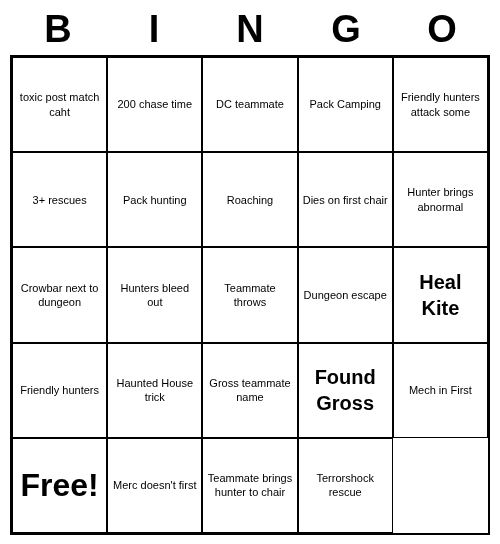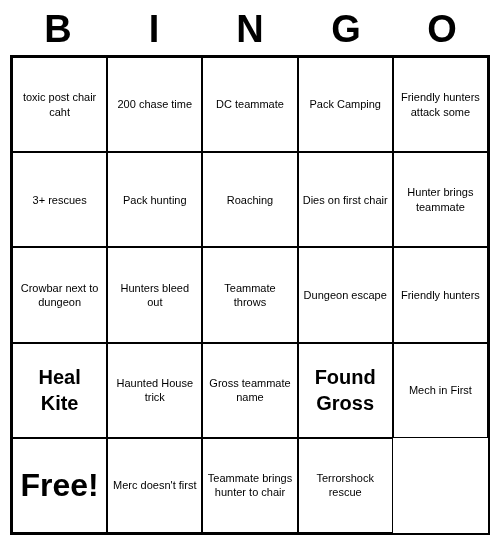"toxic post chair caht" div.bingo-cell { text: chair -> match }
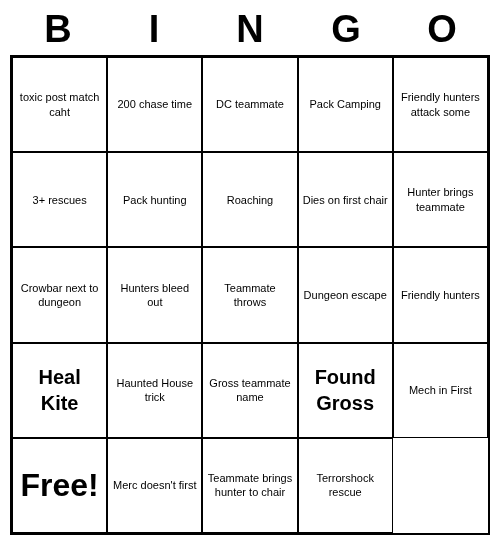"Hunter brings teammate" div.bingo-cell { text: teammate -> abnormal }
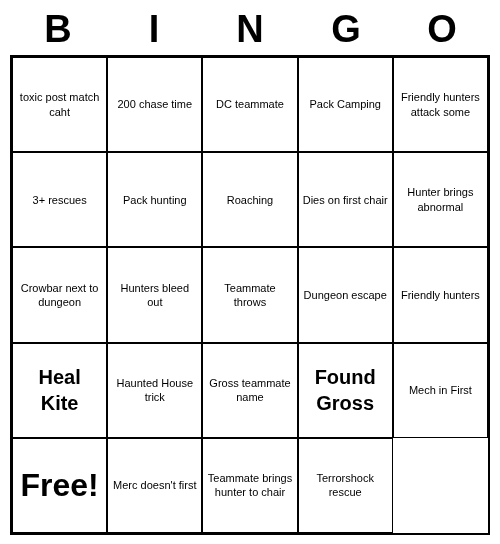"Friendly hunters" div.bingo-cell { order: before "Heal Kite" -> after "Heal Kite" }
